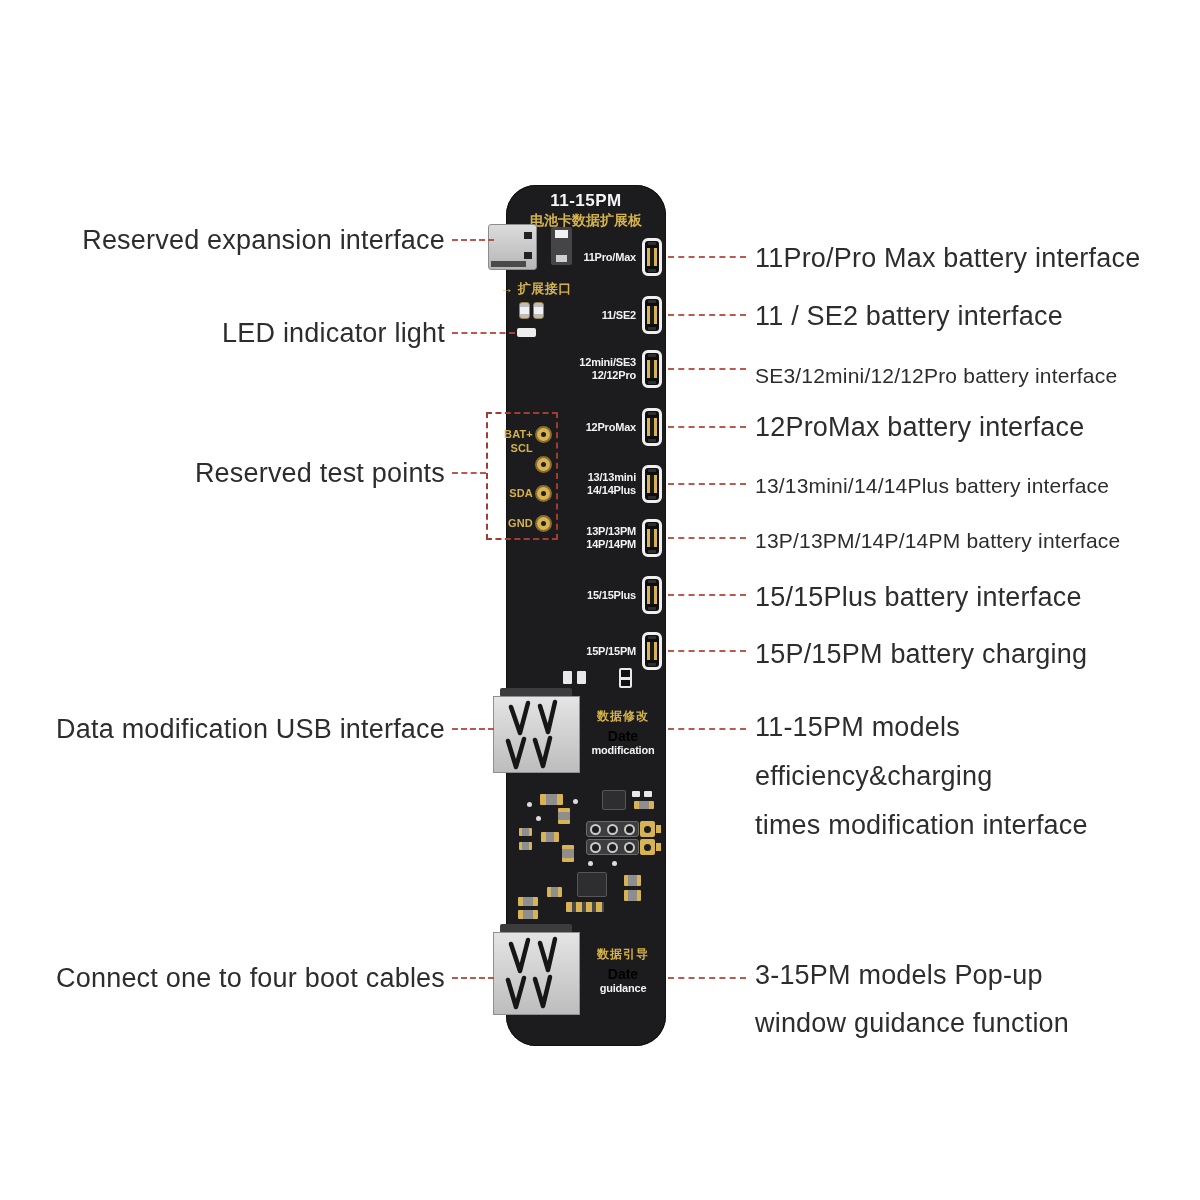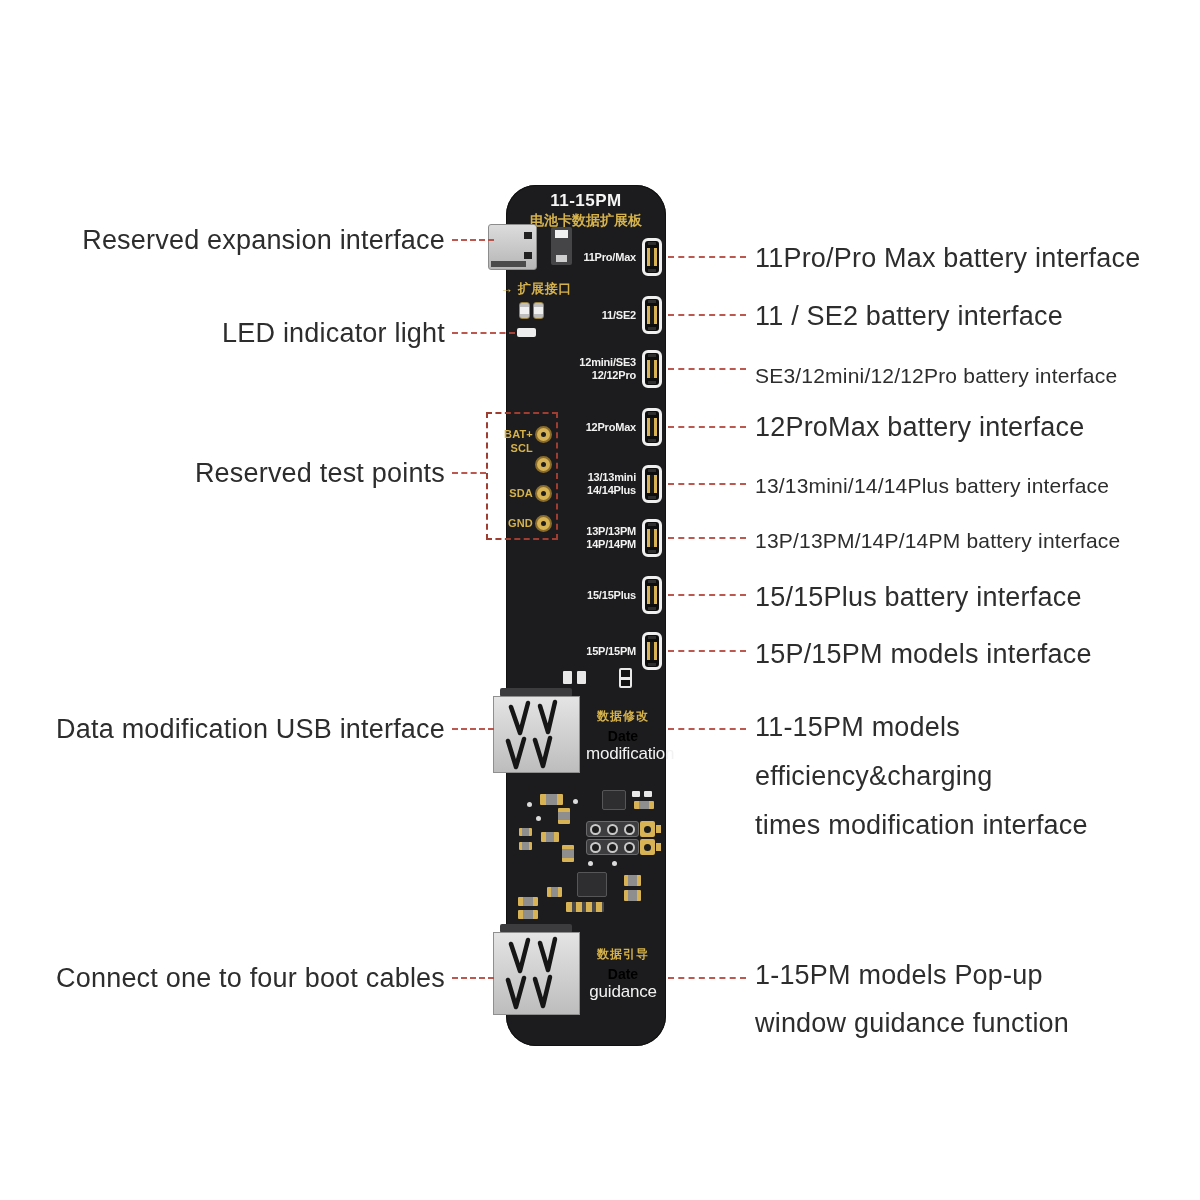"15P/15PM models interface" div.rlabel { text: models interface -> battery charging }
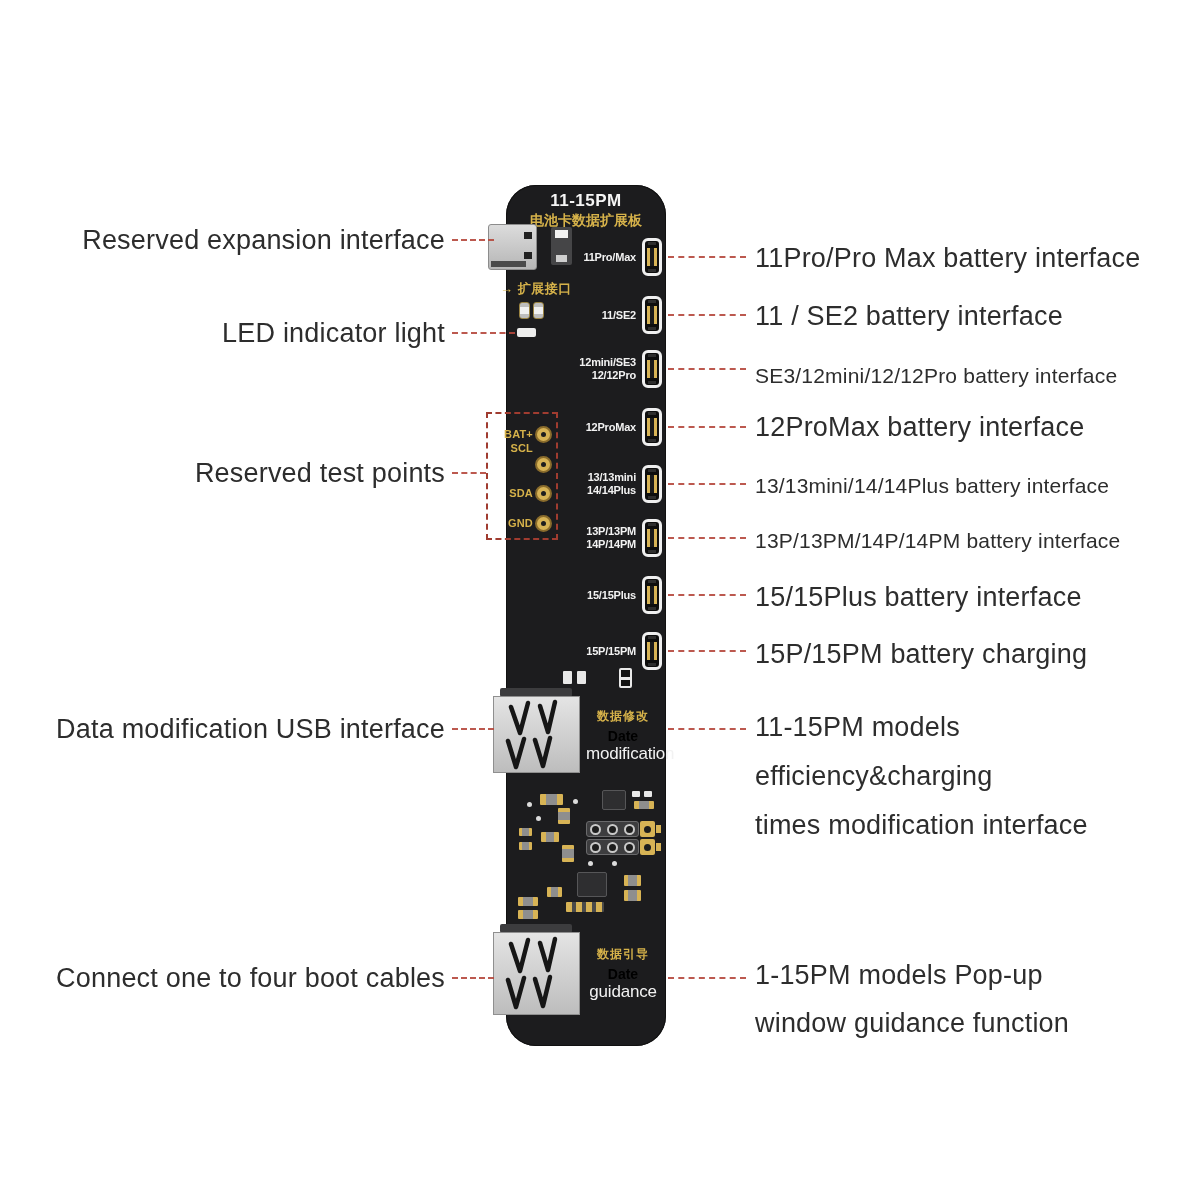"modification" .usb-text .en2 { font-size: 17px -> 11px; font-weight: normal -> bold }
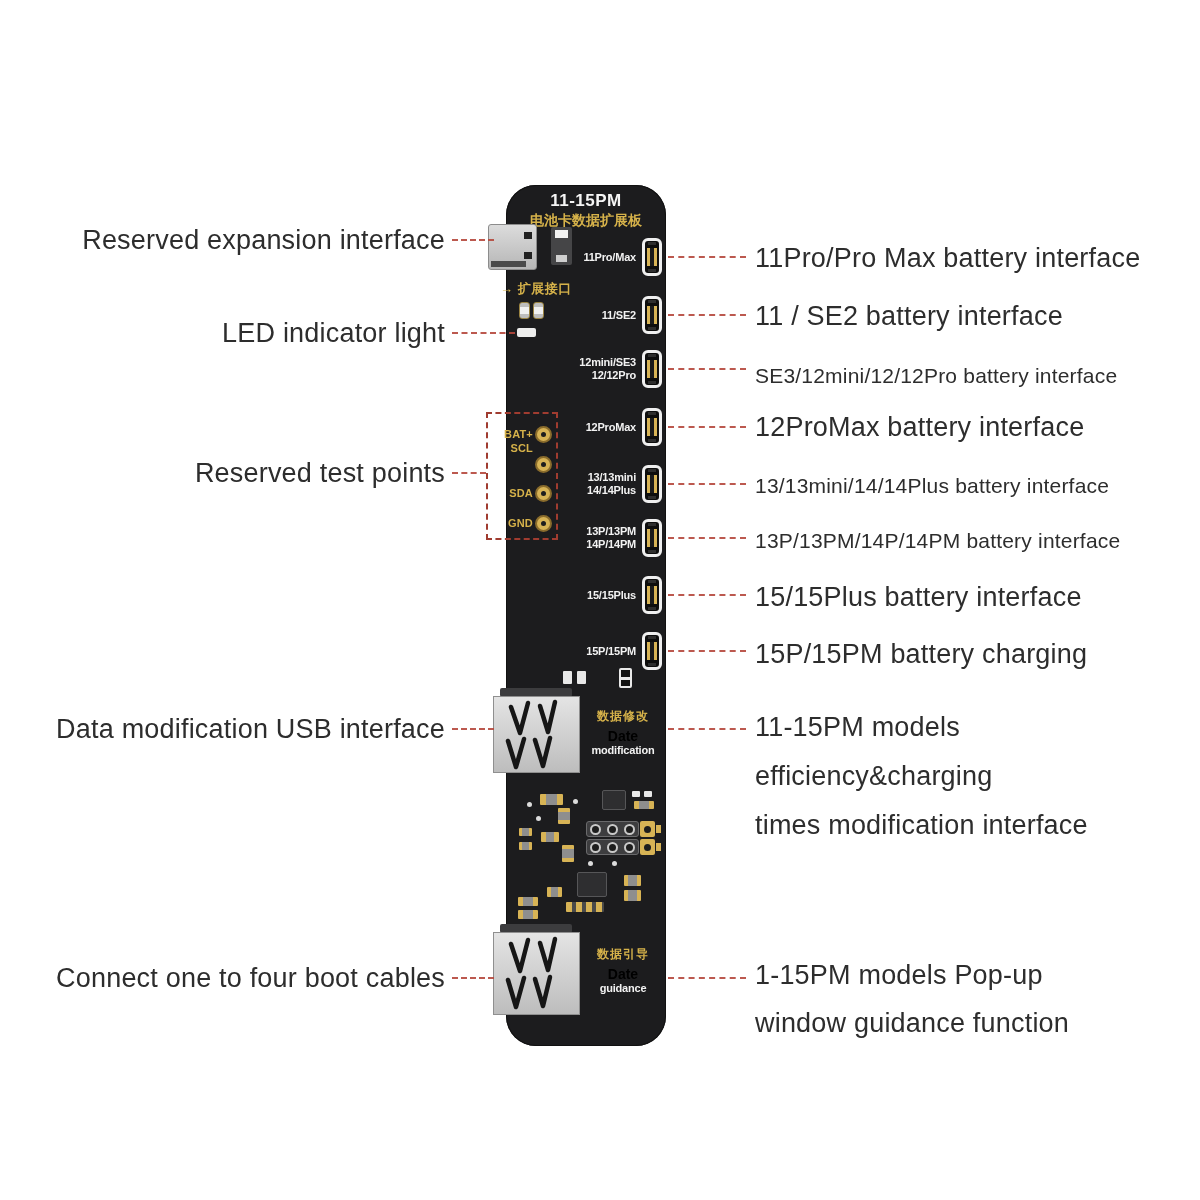"1-15PM models Pop-up" span { text: 1-15PM -> 3-15PM }
